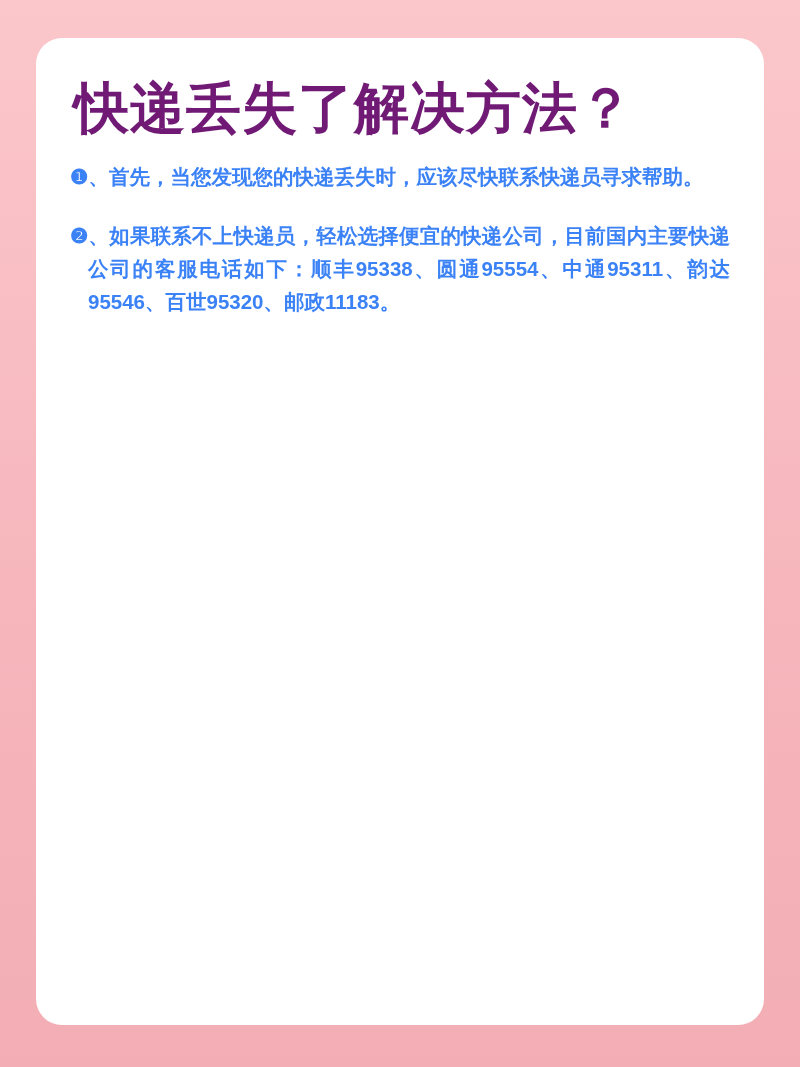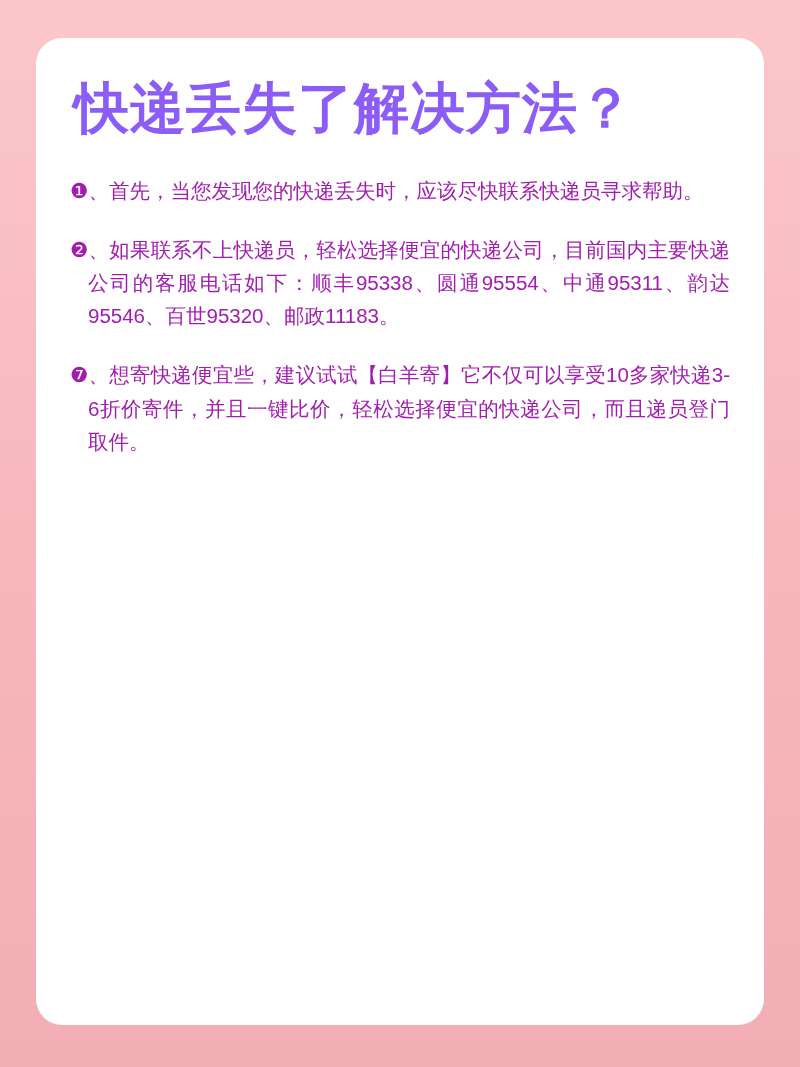"快递丢失了解决方法？" .title { color: #8b5cf6 -> #701a75; margin: 6px 0 34px 4px -> 6px 0 20px 4px }
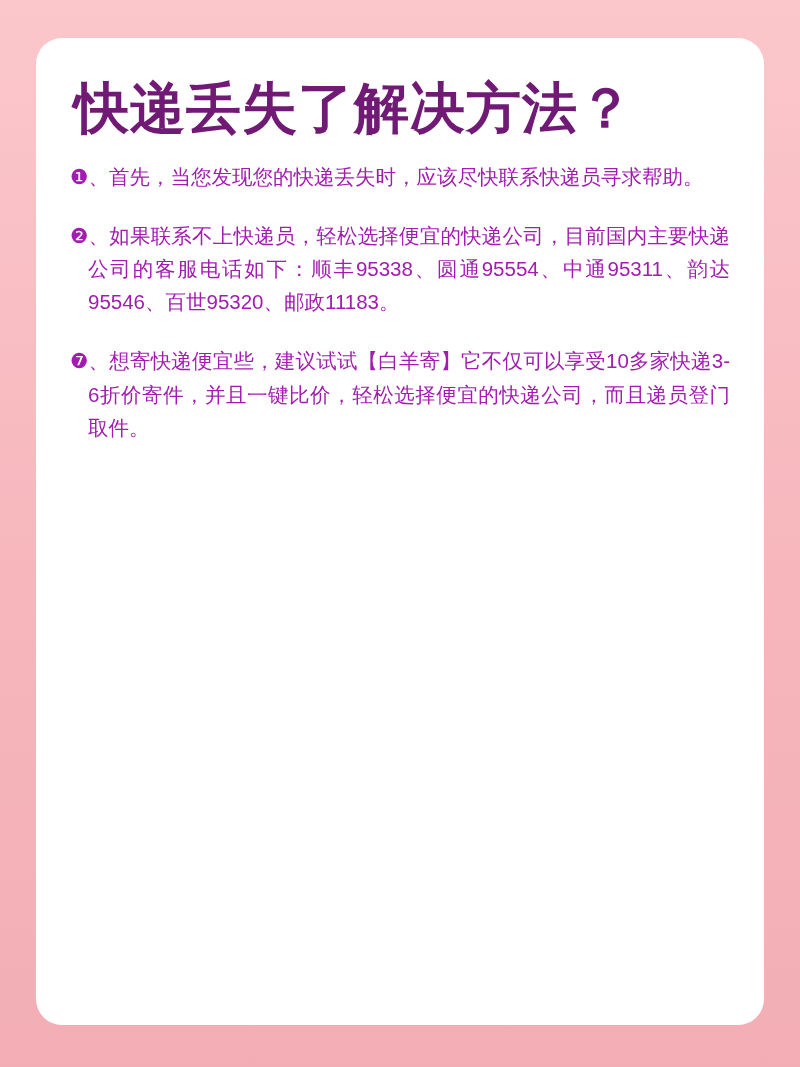"❶、首先，当您发现您的快递丢失时，应该尽快联系快递员寻求帮助。" .item-text { color: #a21caf -> #3b82f6; font-weight: 400 -> 700 }
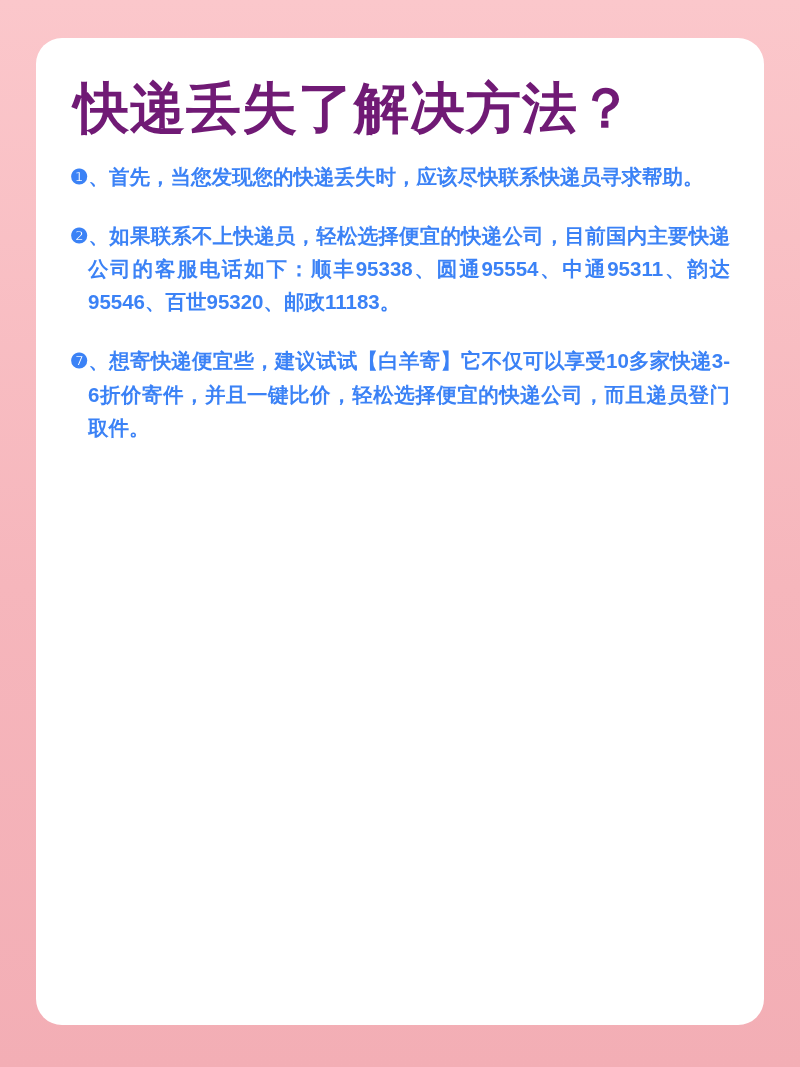"❼、想寄快递便宜些，建议试试【白羊寄】它不仅可以享受10多家快递3-6折价寄件，" div.item { html: <div> <p>❼、想寄快递便宜些，建议试试【白羊寄】它不仅可以享受10多家快递3-6折价寄件，并且一键比价，轻松选择便宜的快递公司，而且递员登门取件。</p> </div> -> none }
